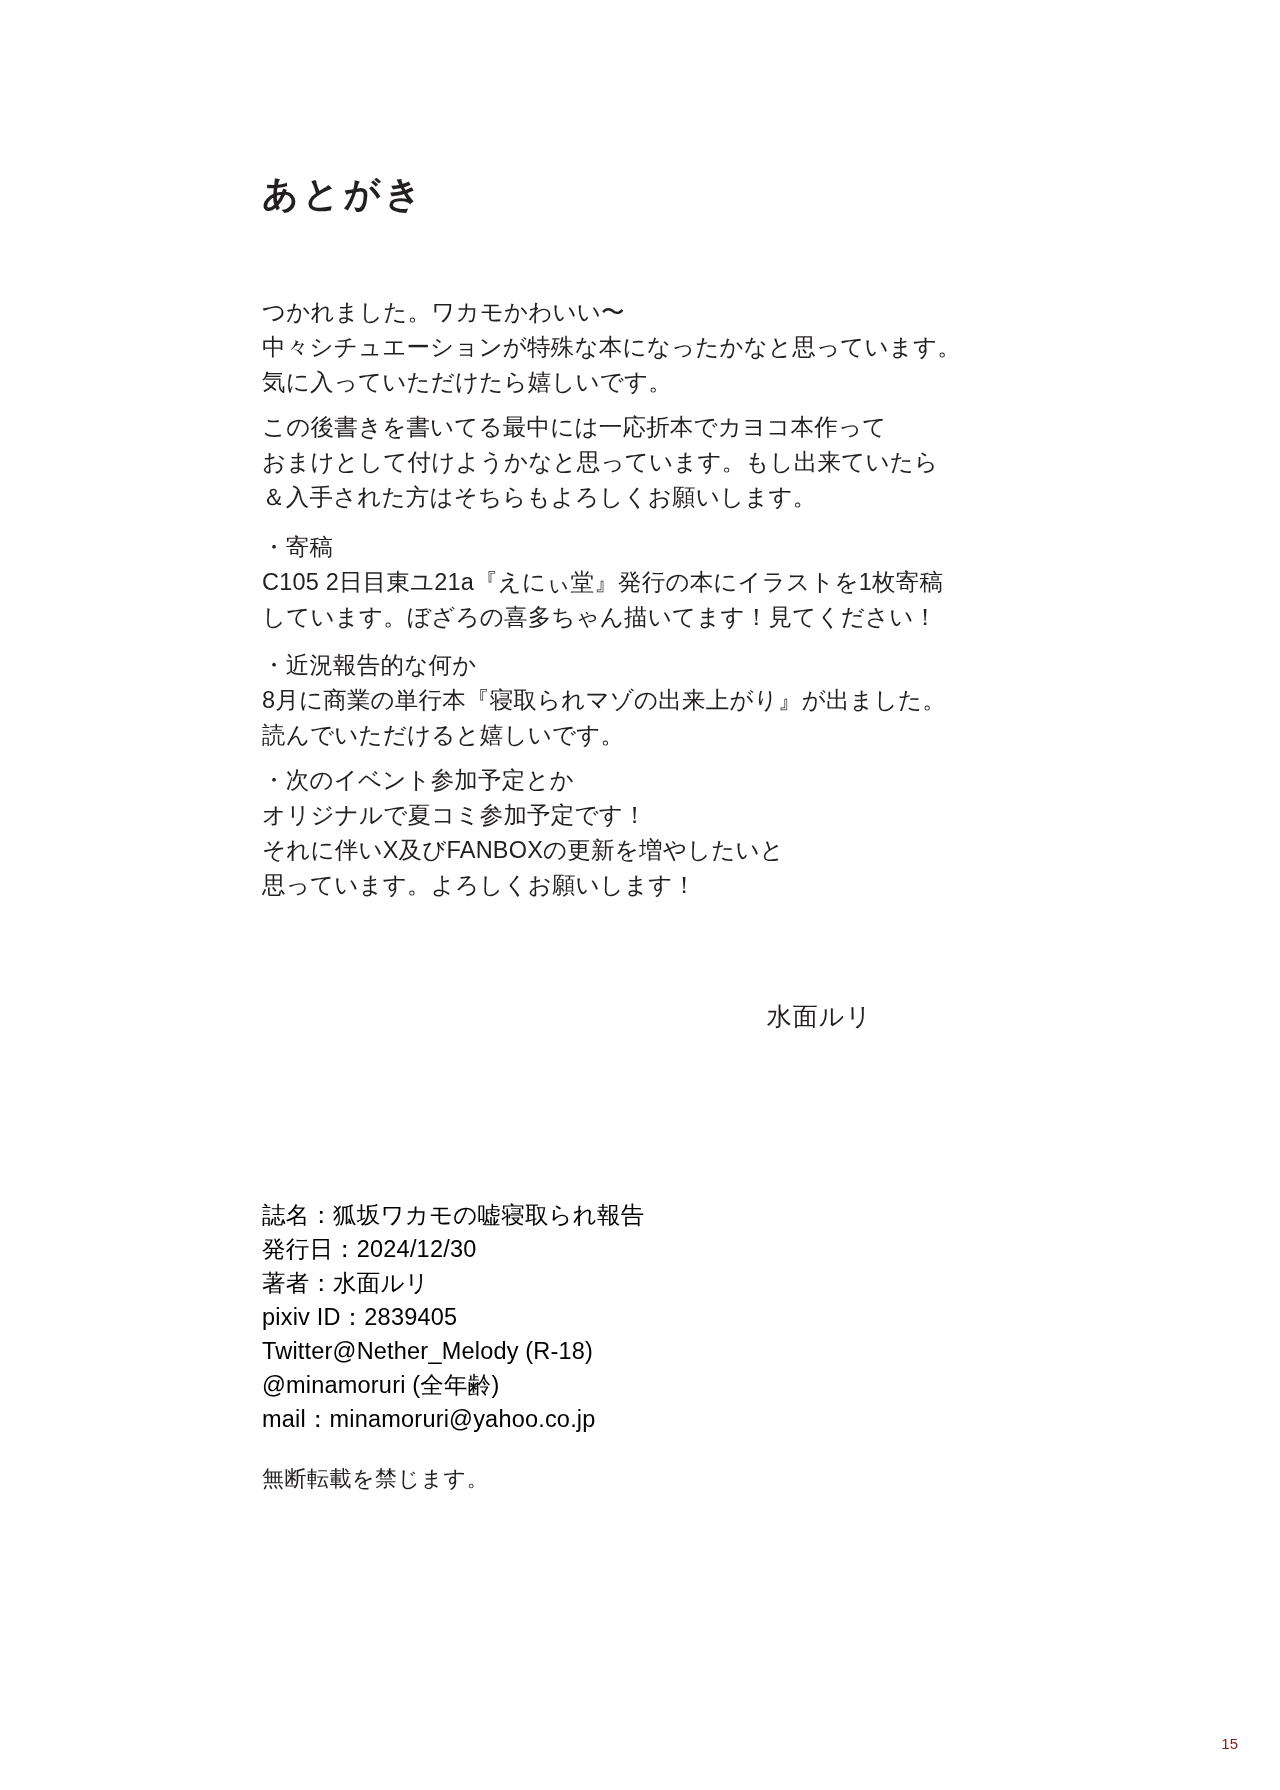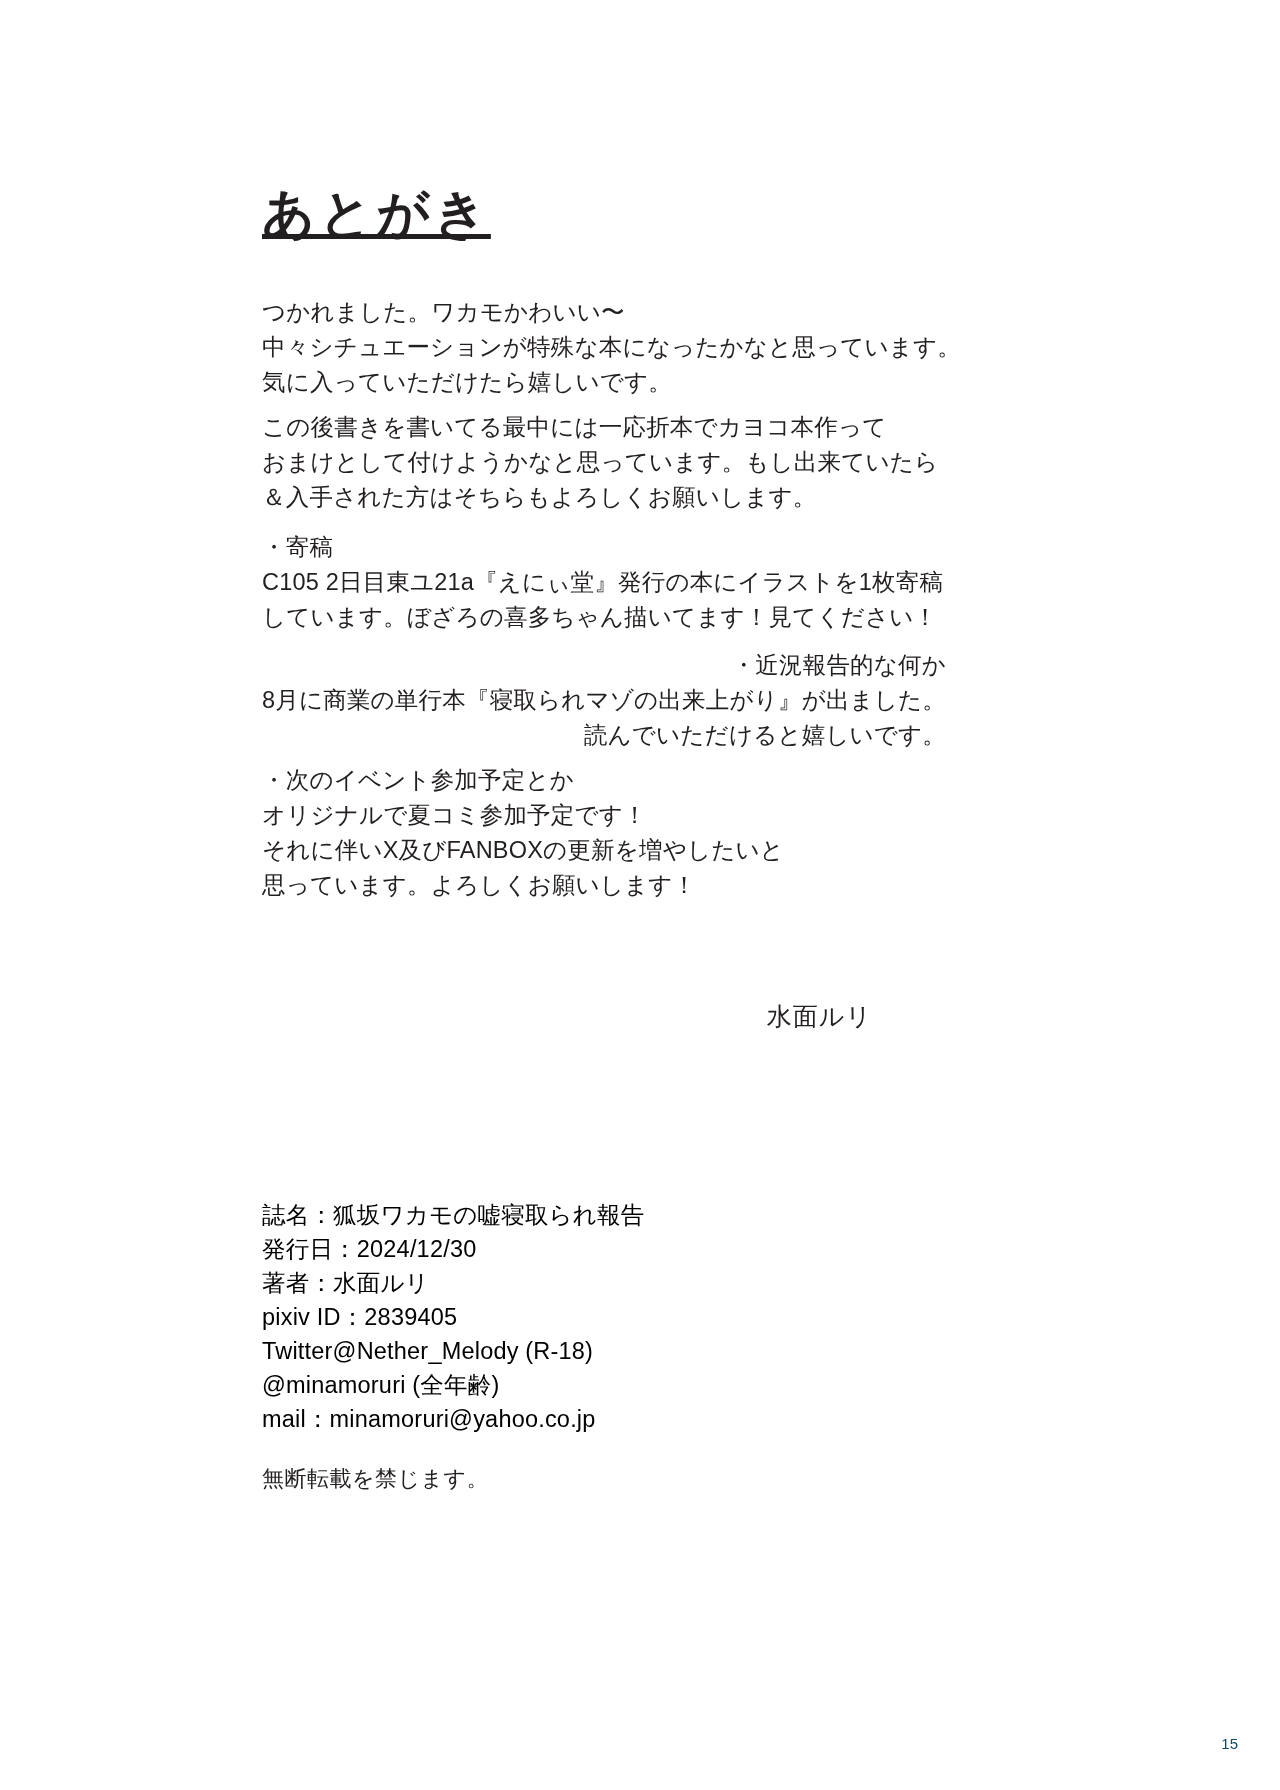"あとがき" .afterword-title { font-size: 52px -> 36px; text-decoration: underline -> none }
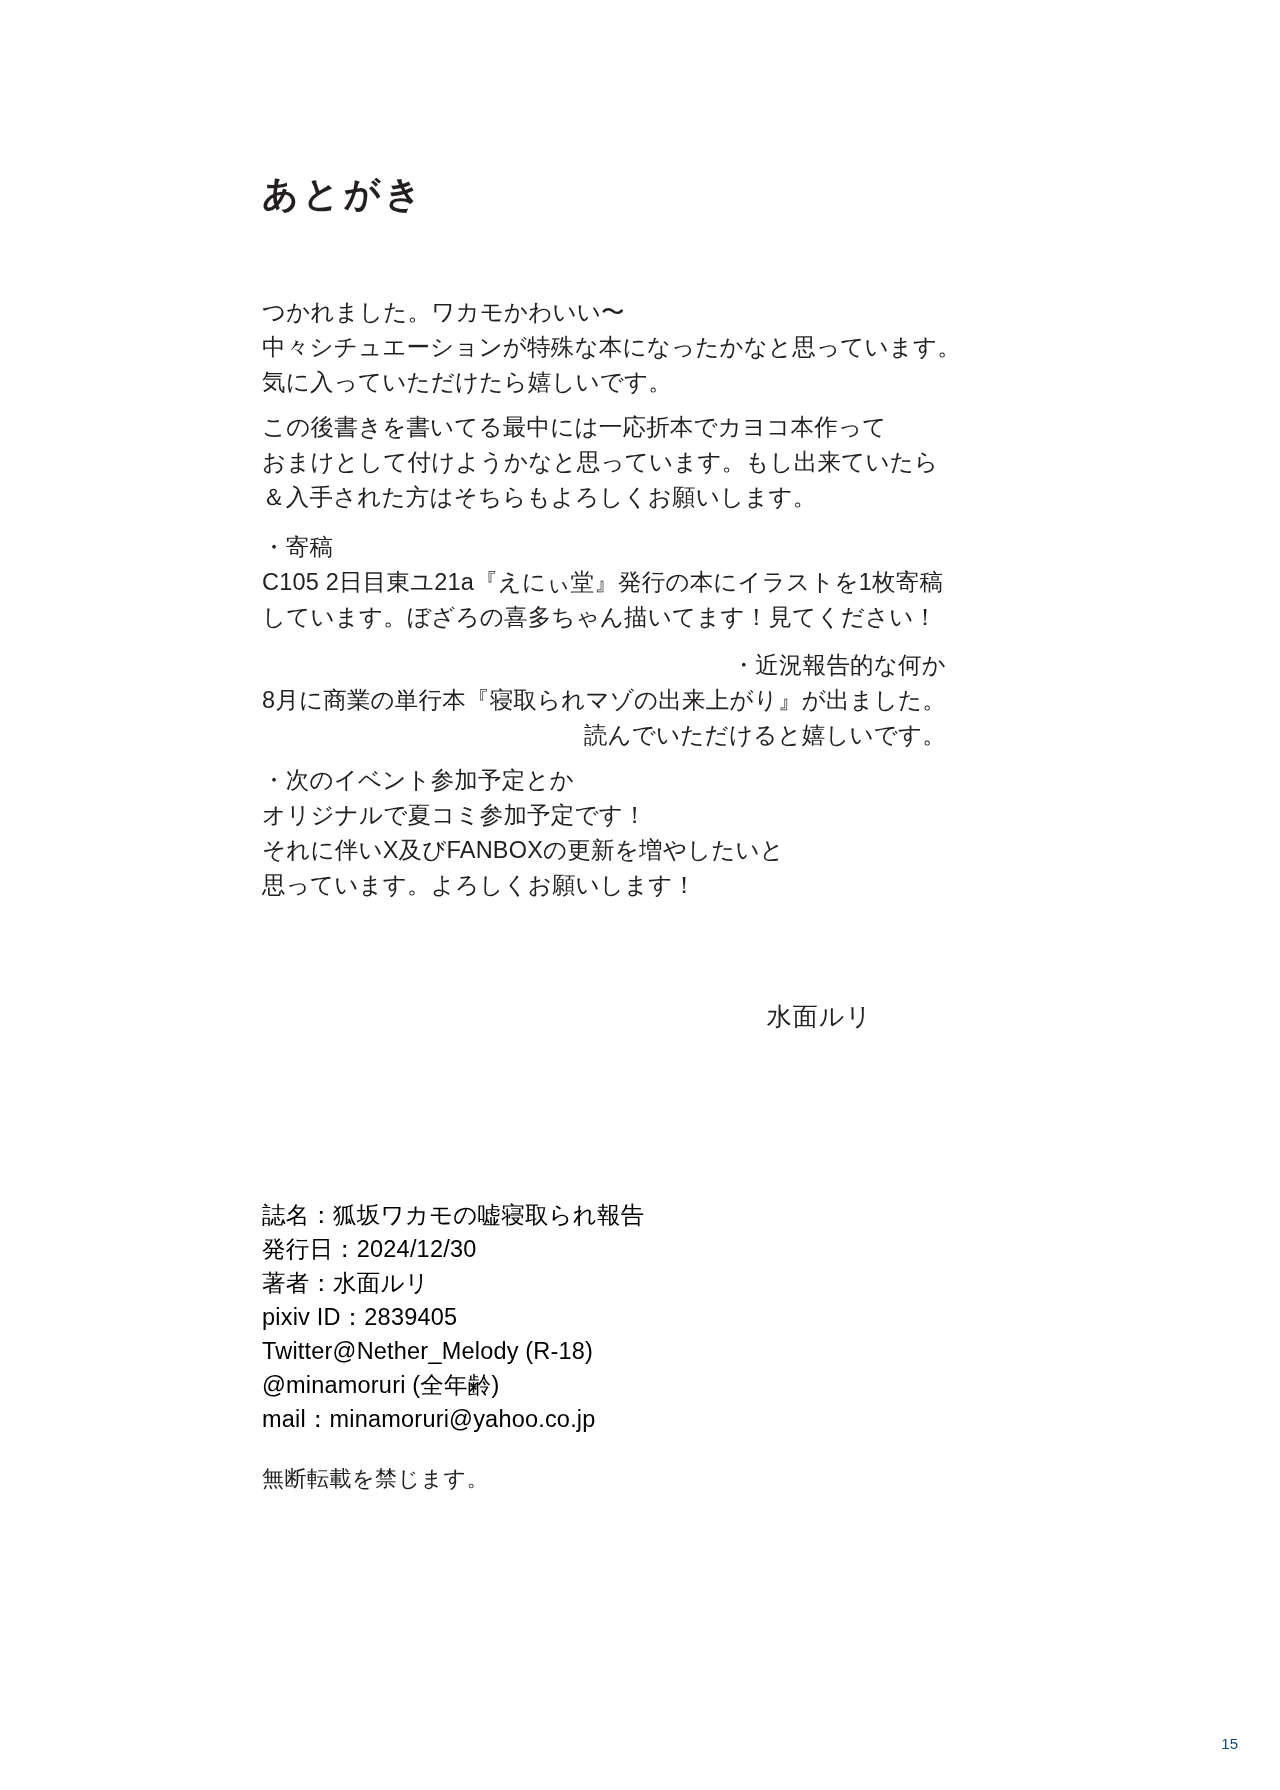"・近況報告的な何か" .b4 { text-align: right -> none }
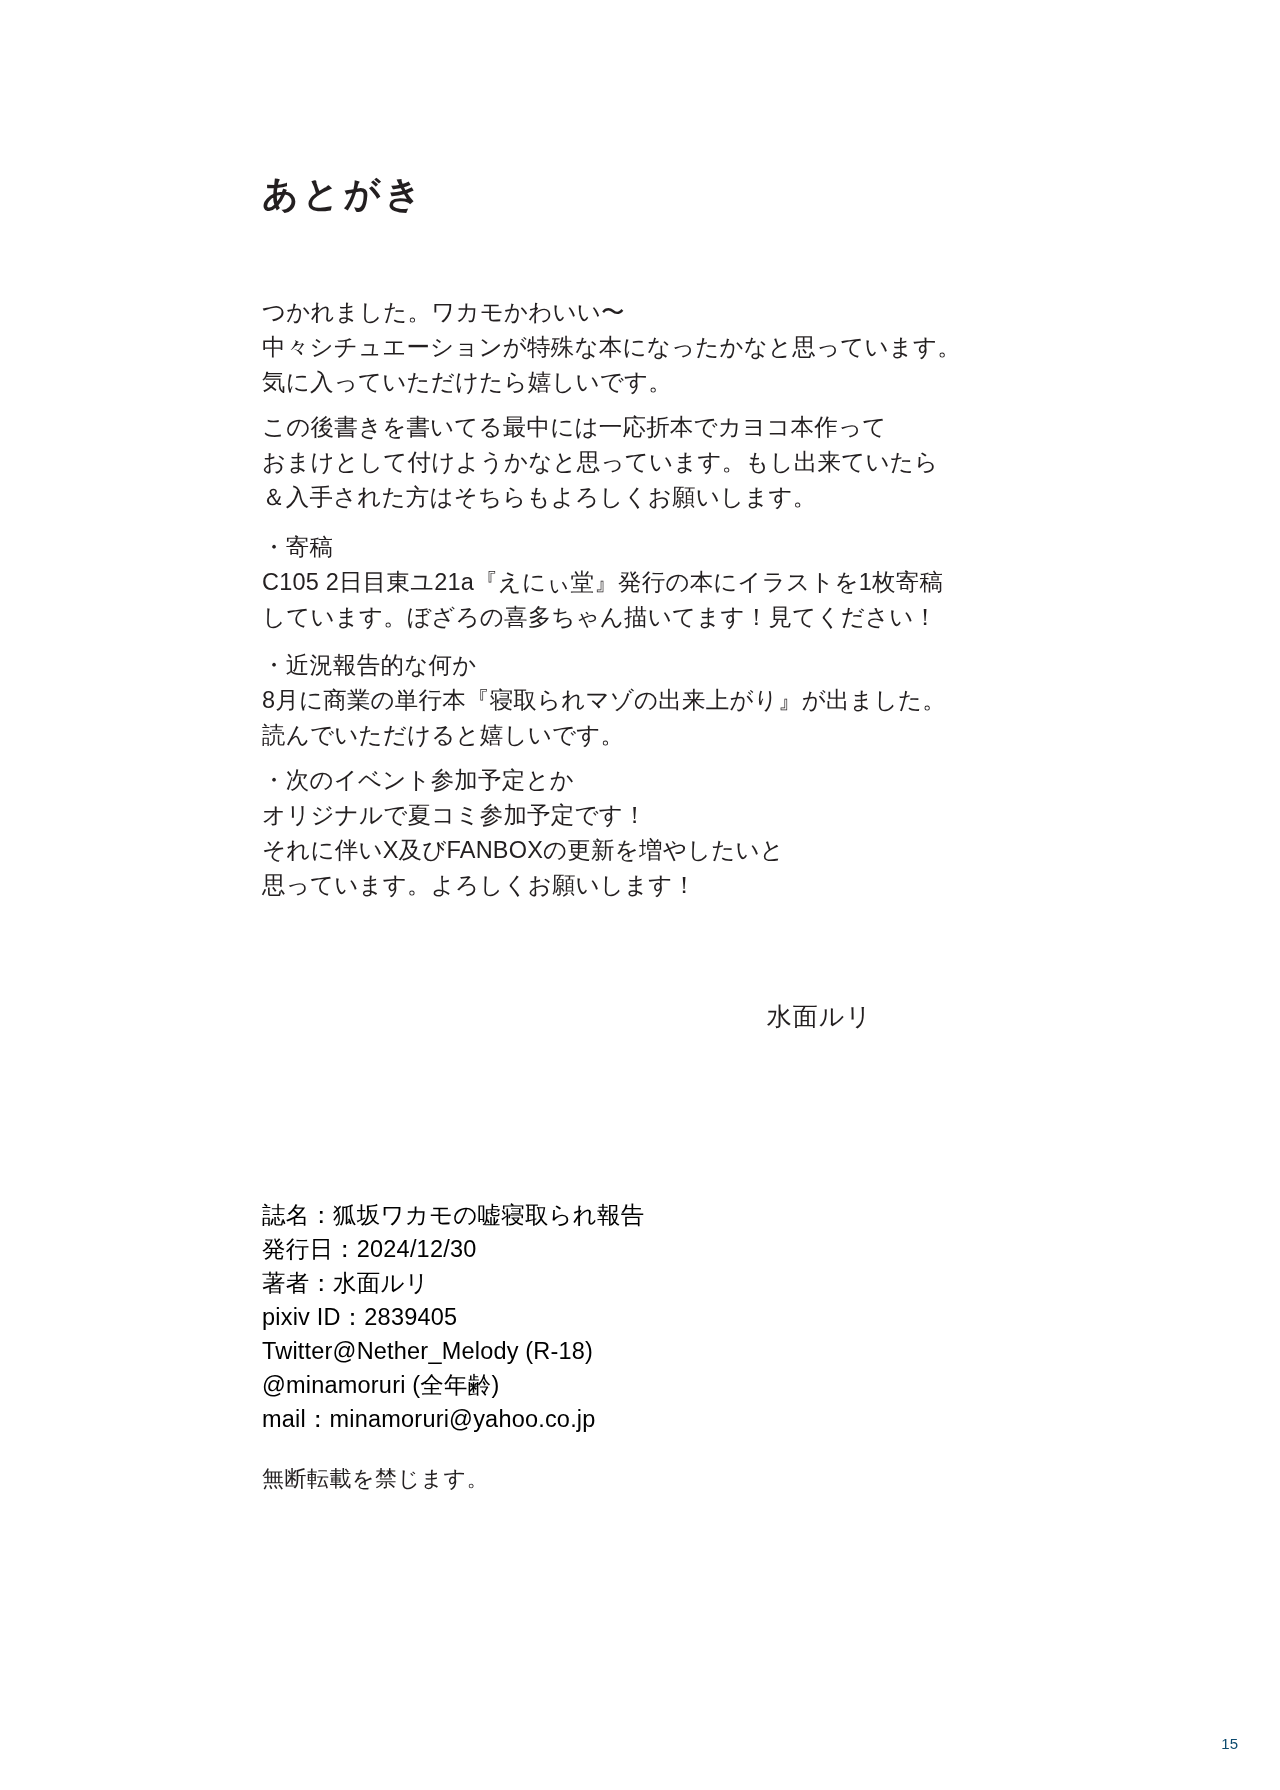"15" .page-number { color: #0c4a6e -> #7f1d1d }
